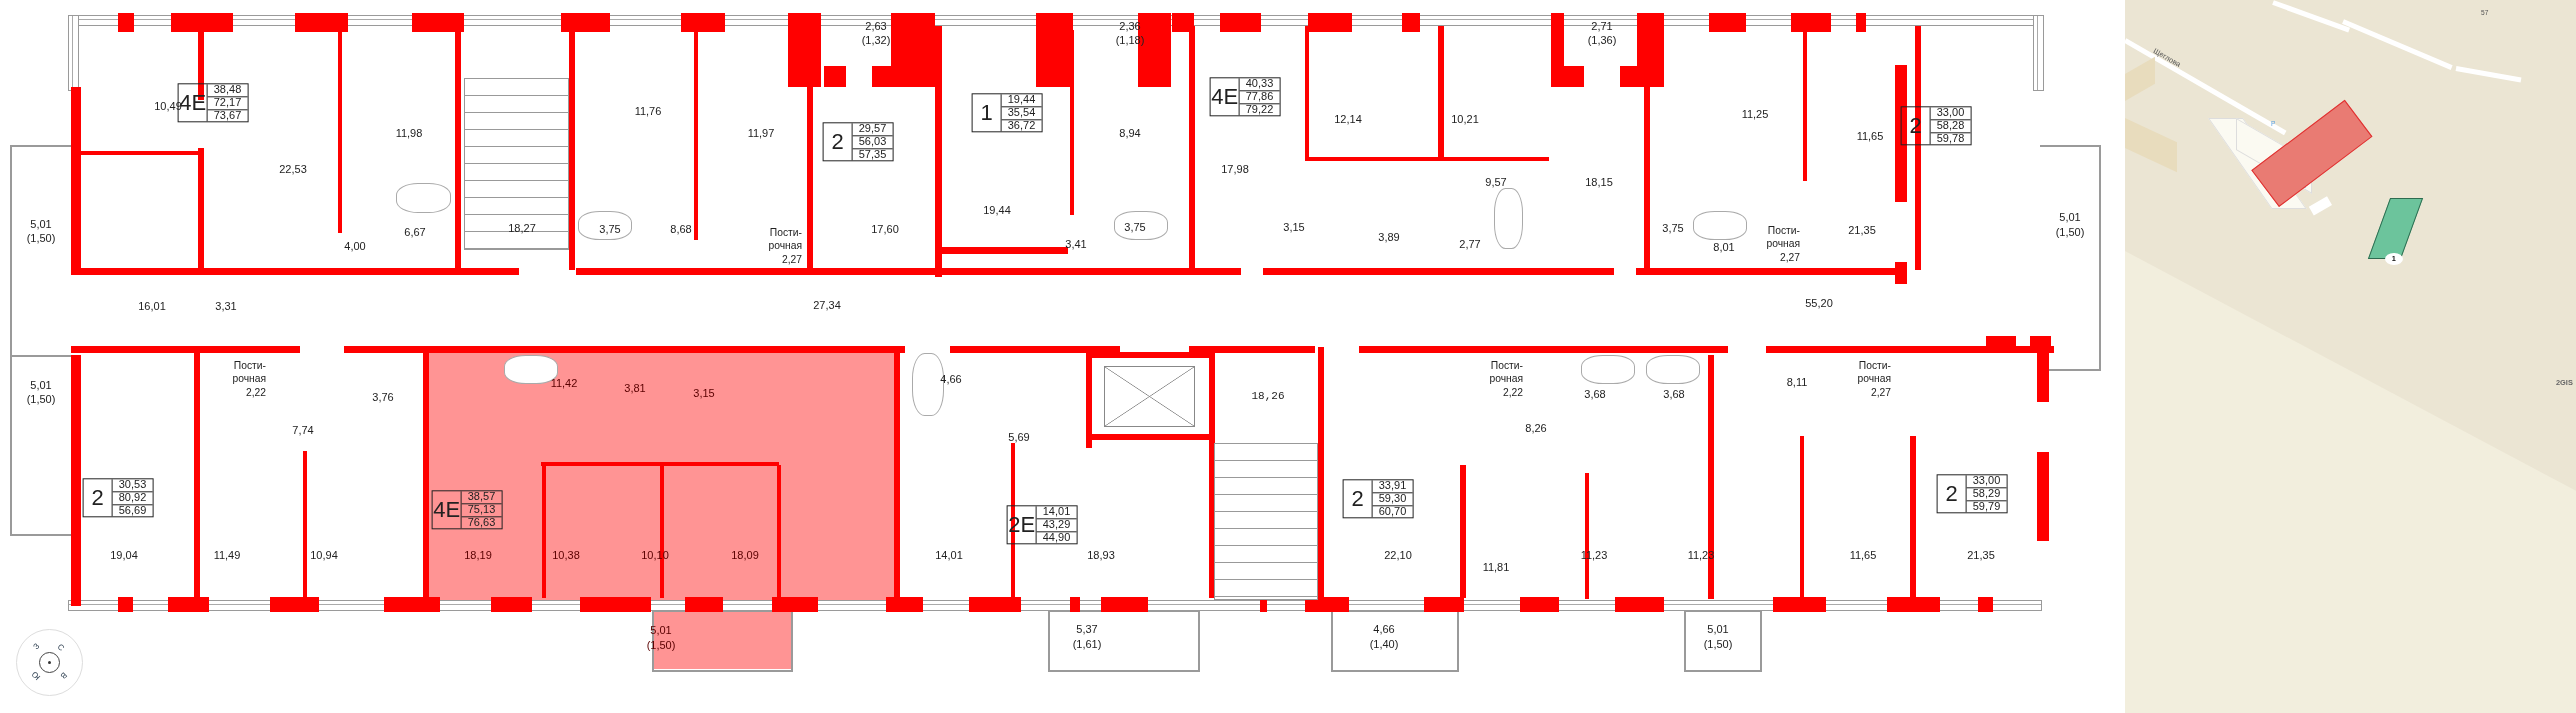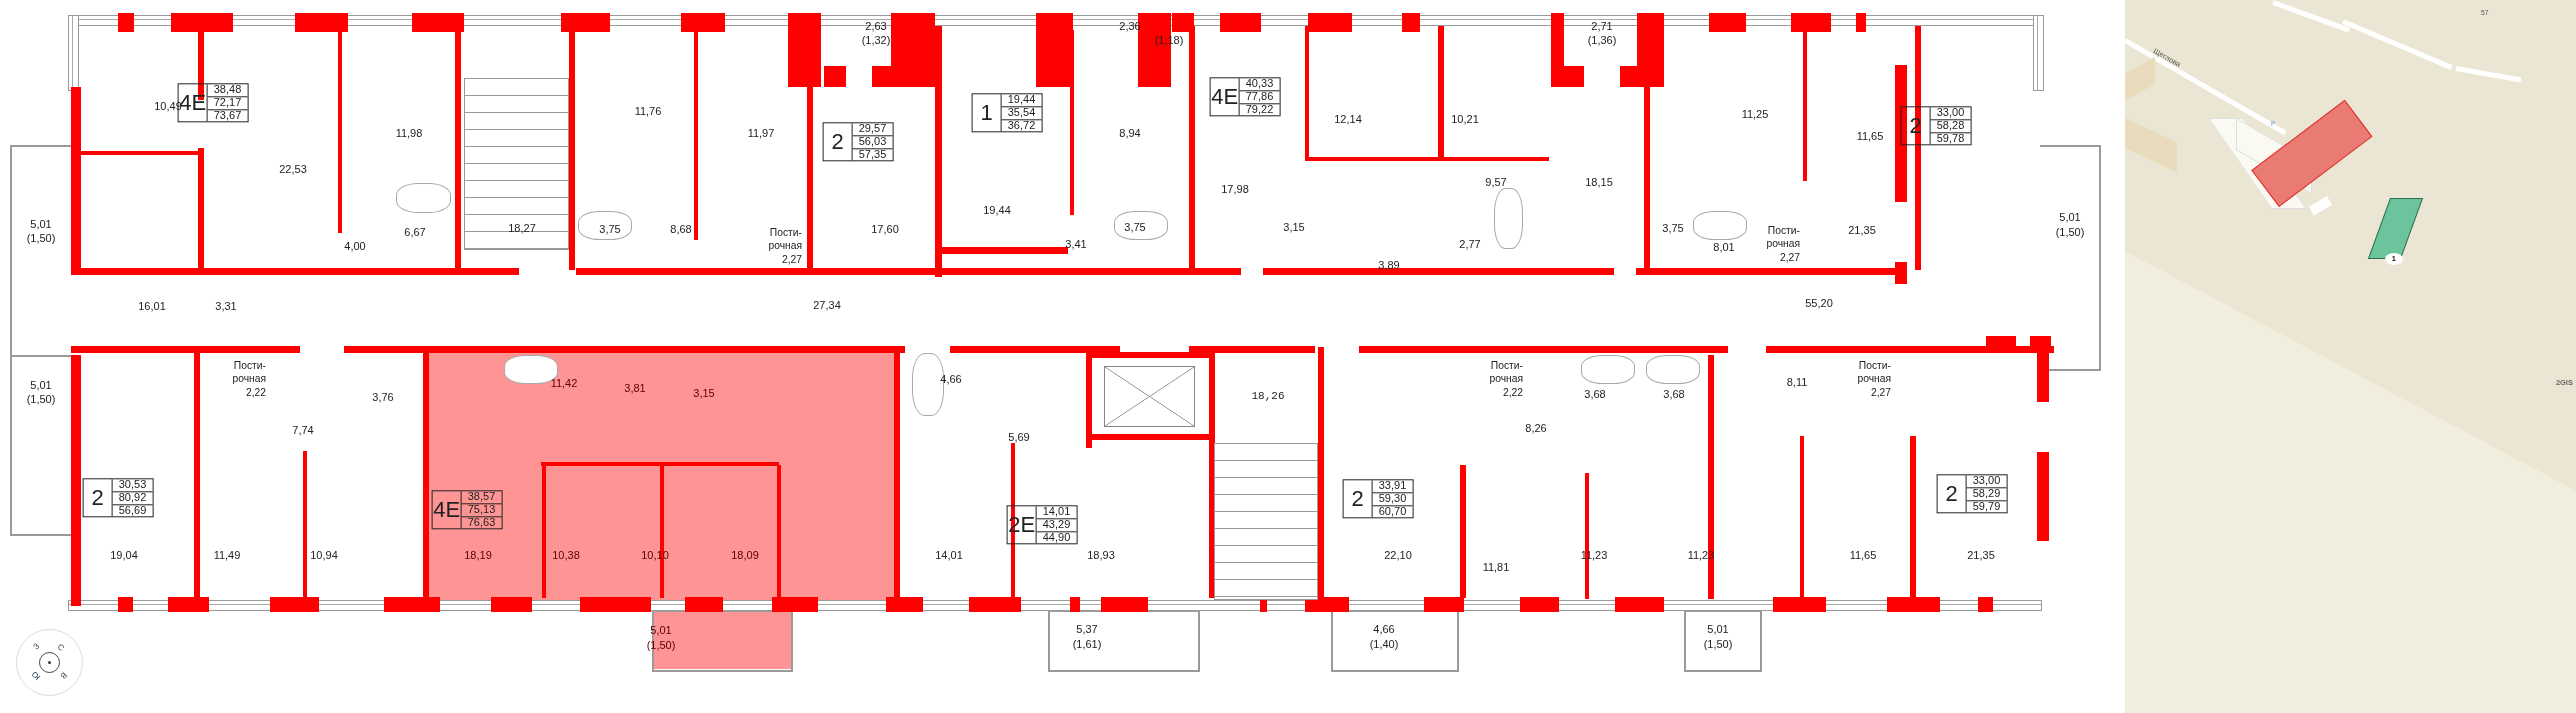"(1,18)" div.lbl { margin-left: 39px -> none }
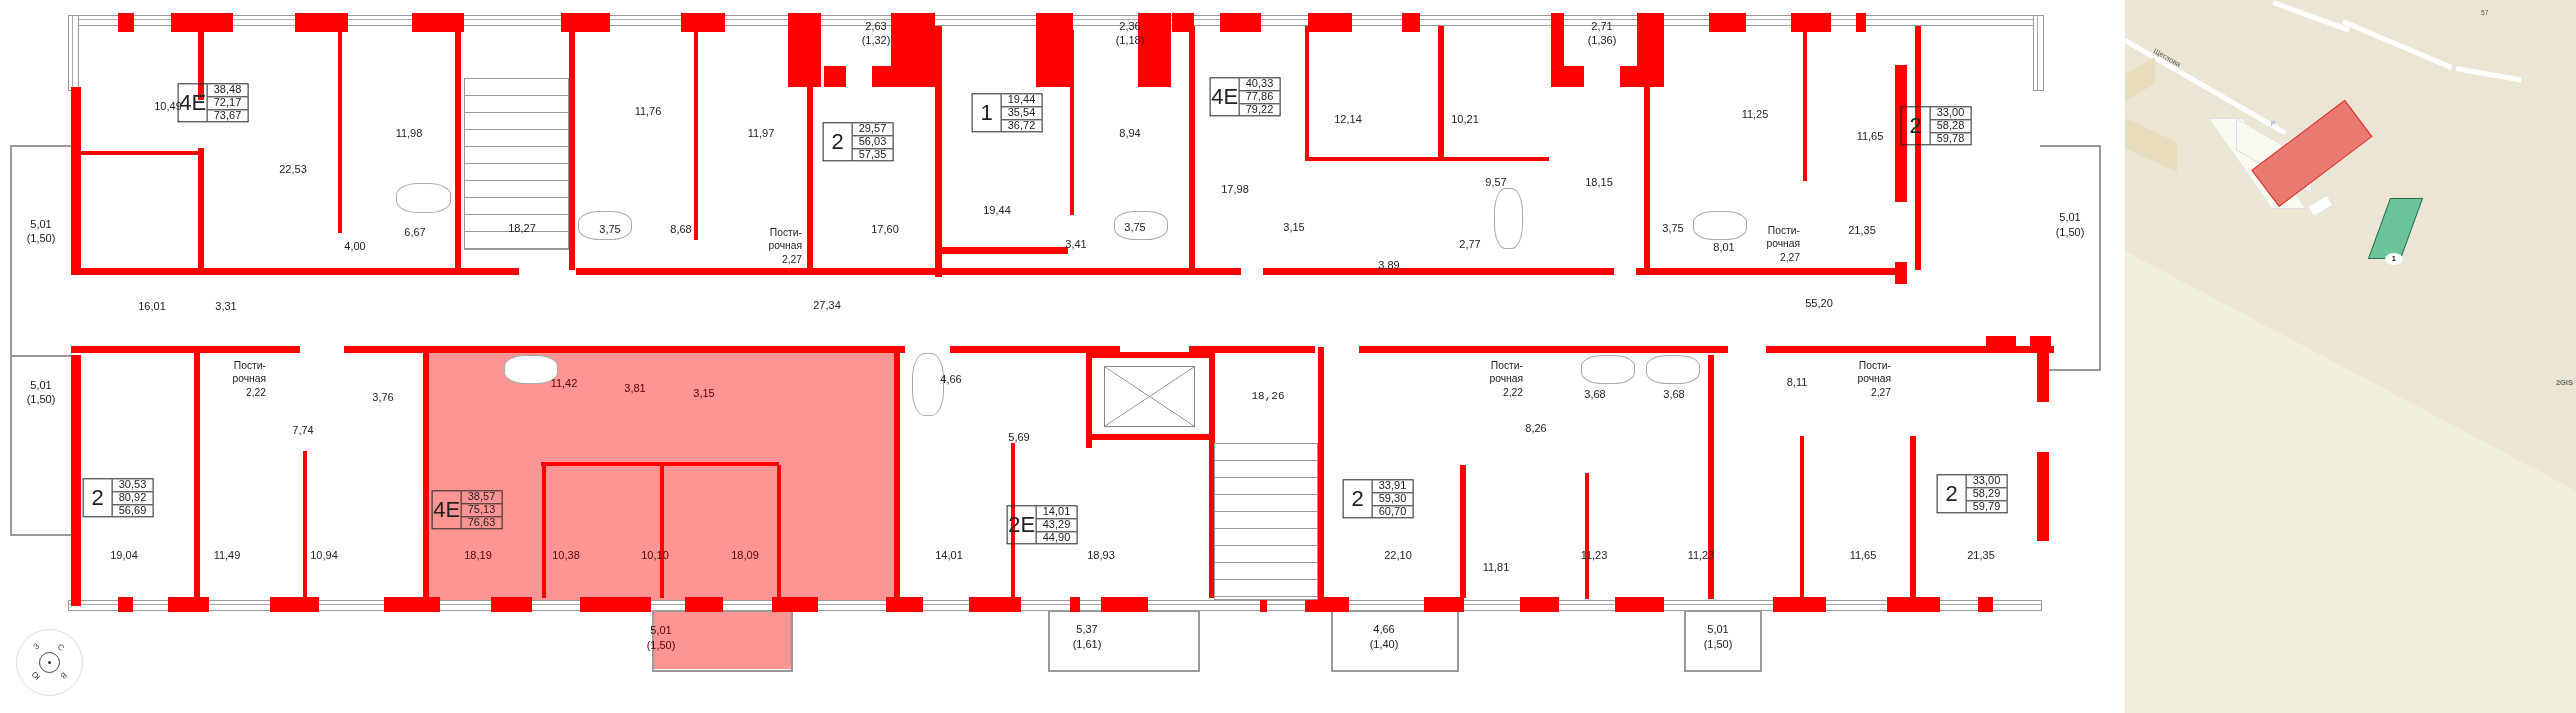"17,98" div.lbl { margin-top: 20px -> none }
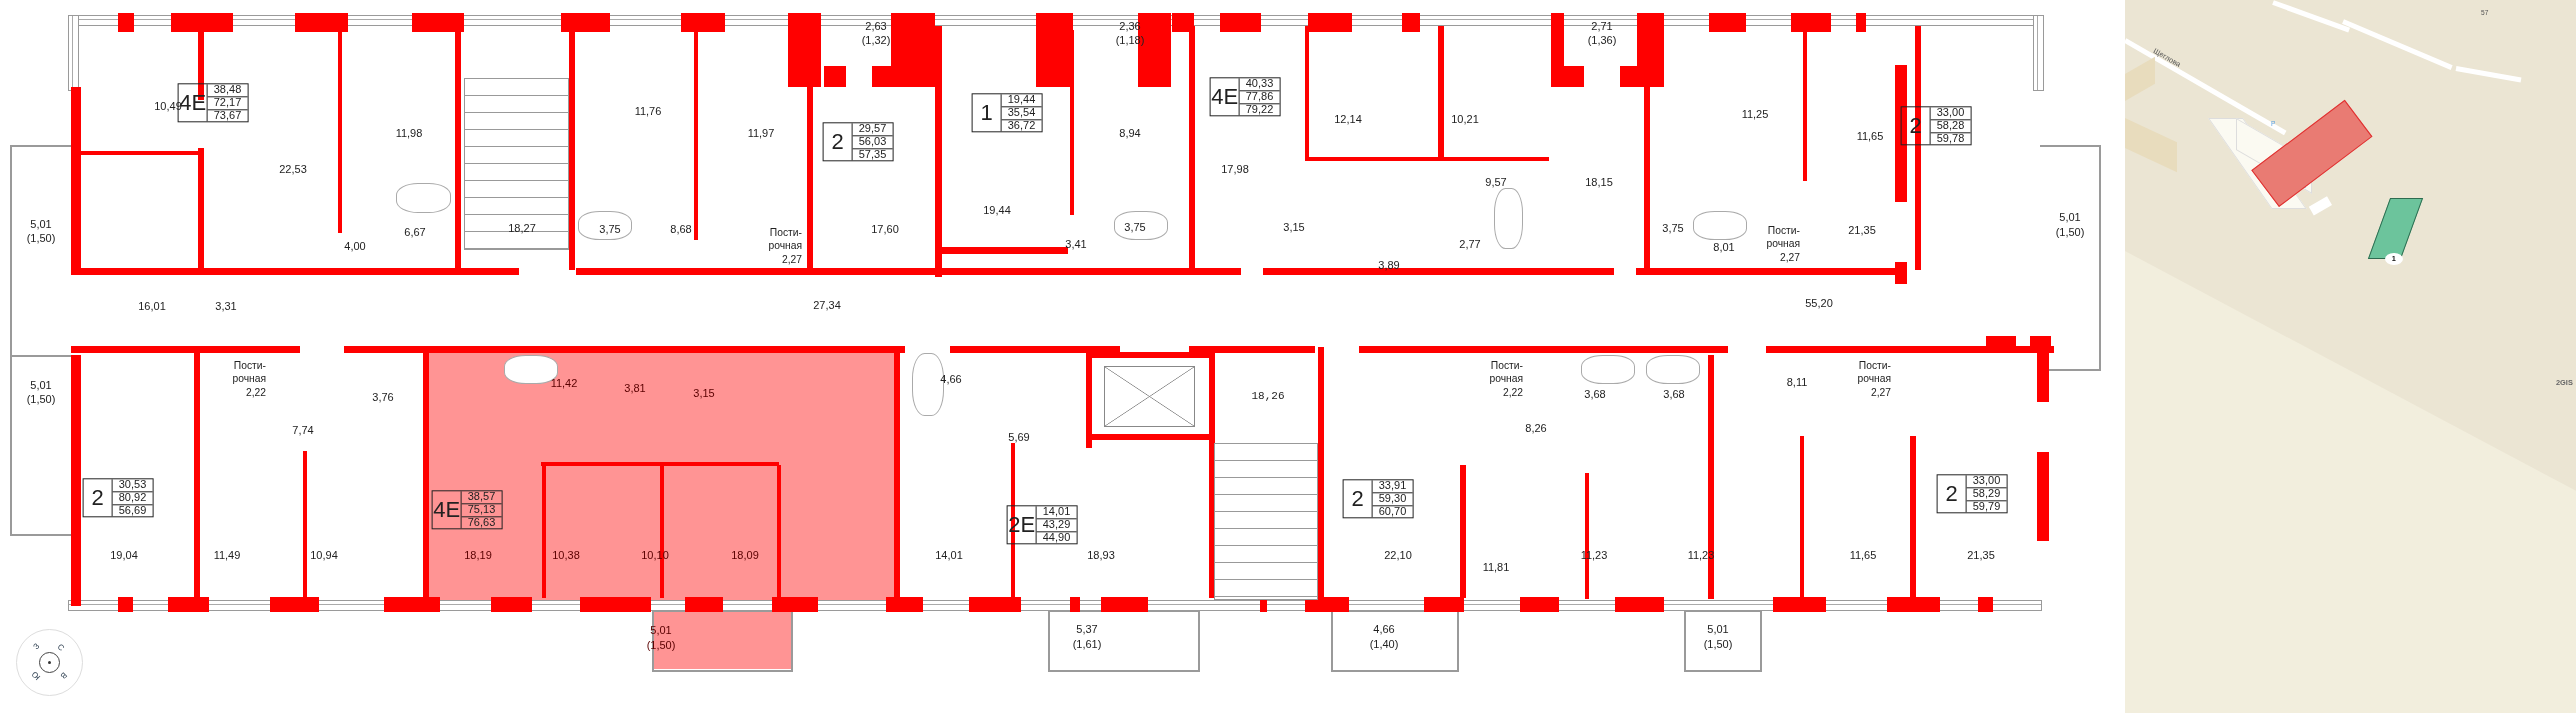"3,89" div.lbl { margin-top: 28px -> none }
